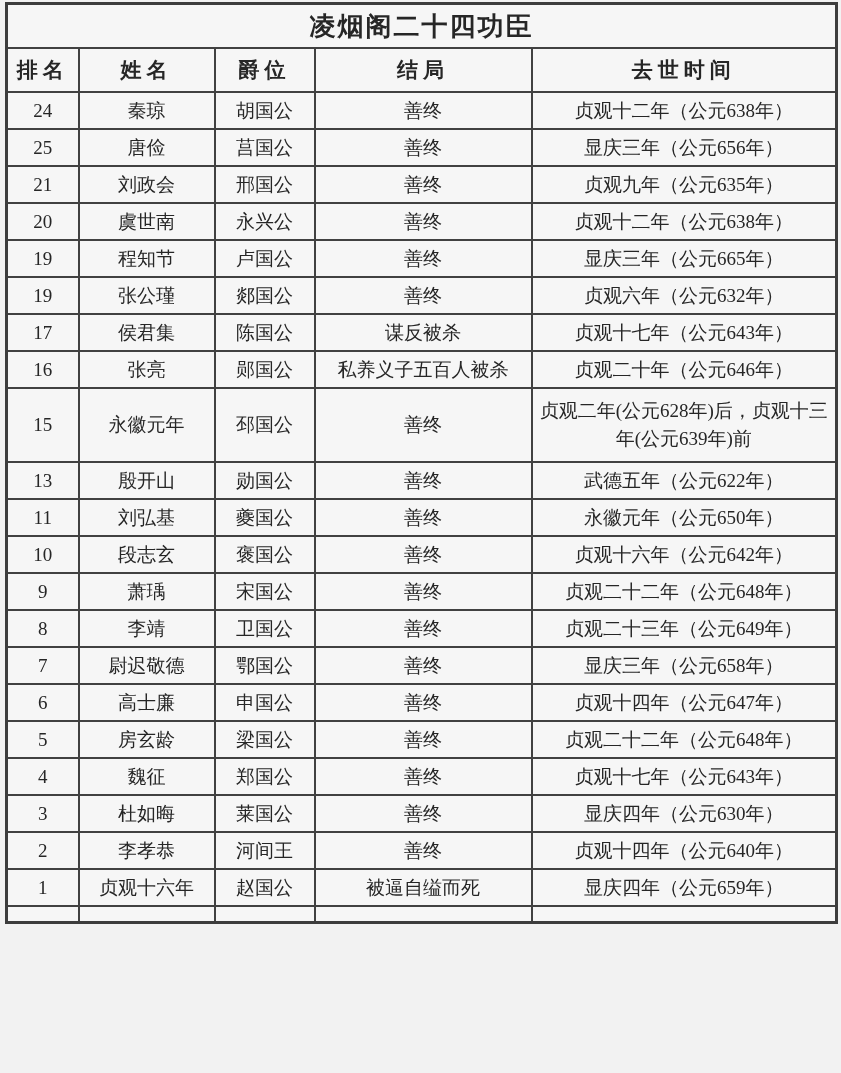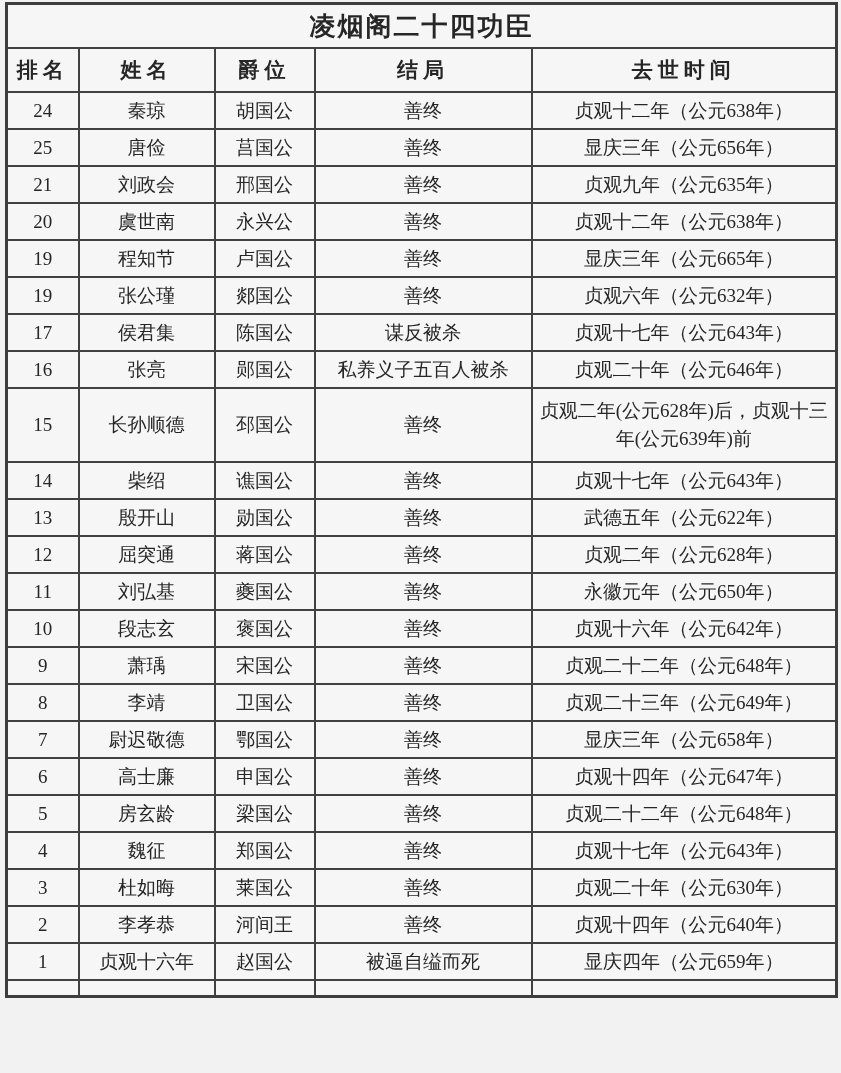"长孙顺德" td { text: 长孙顺德 -> 永徽元年 }
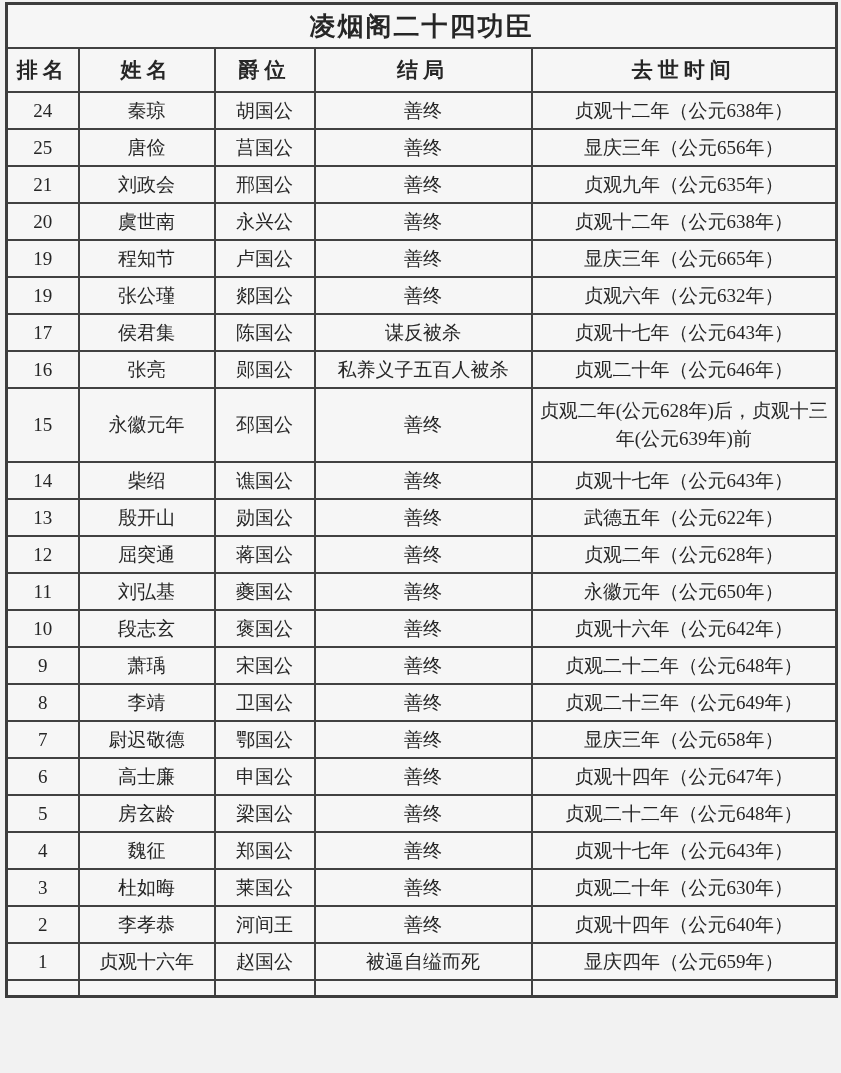"14" tr { html: <tr> <td>14</td> <td>柴绍</td> <td>谯国公</td> <td>善终</td> <td>贞观十七年（公元643年）</td> </tr> -> none }
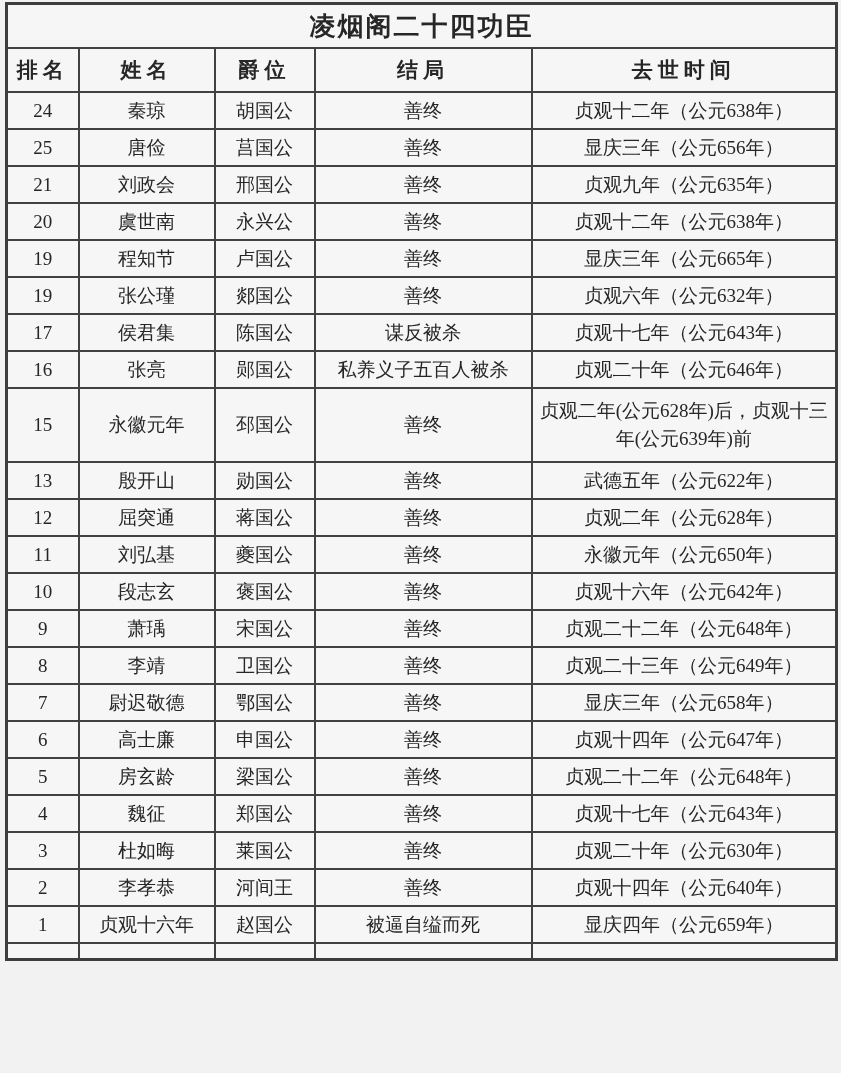"12" tr { html: <tr> <td>12</td> <td>屈突通</td> <td>蒋国公</td> <td>善终</td> <td>贞观二年（公元628年）</td> </tr> -> none }
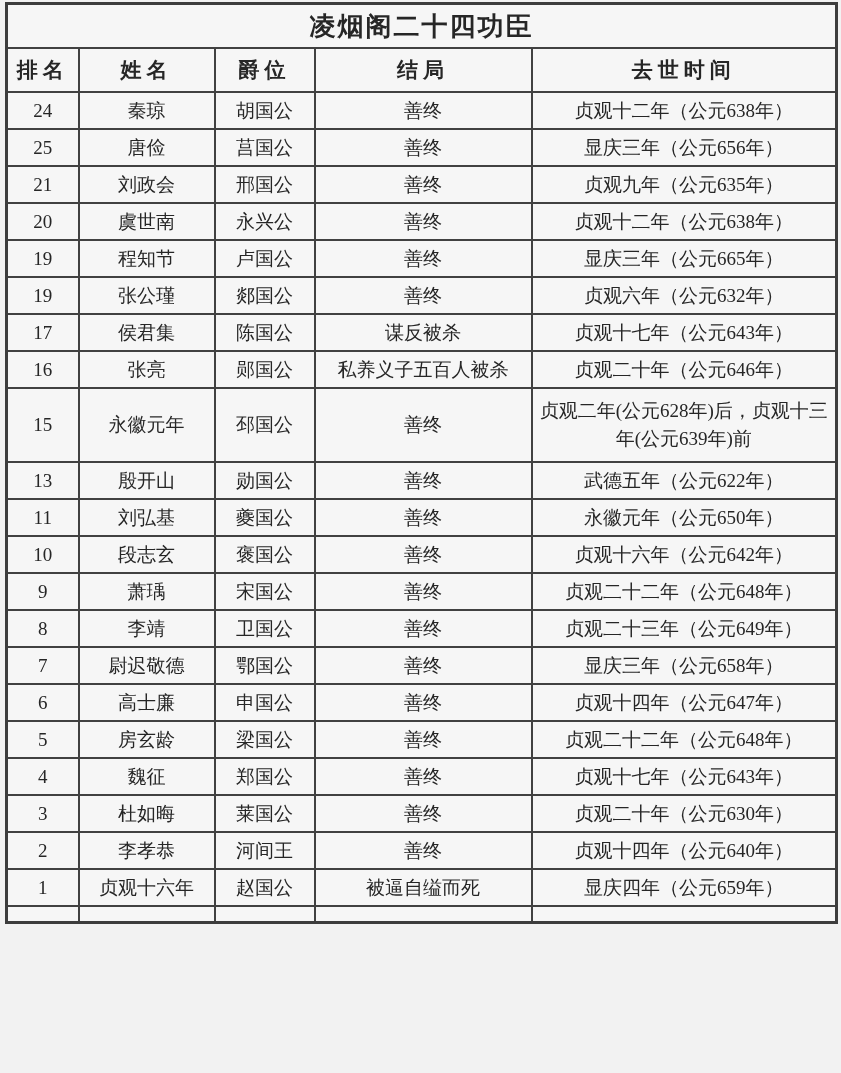"贞观二十年（公元630年）" td { text: 贞观二十 -> 显庆四 }
